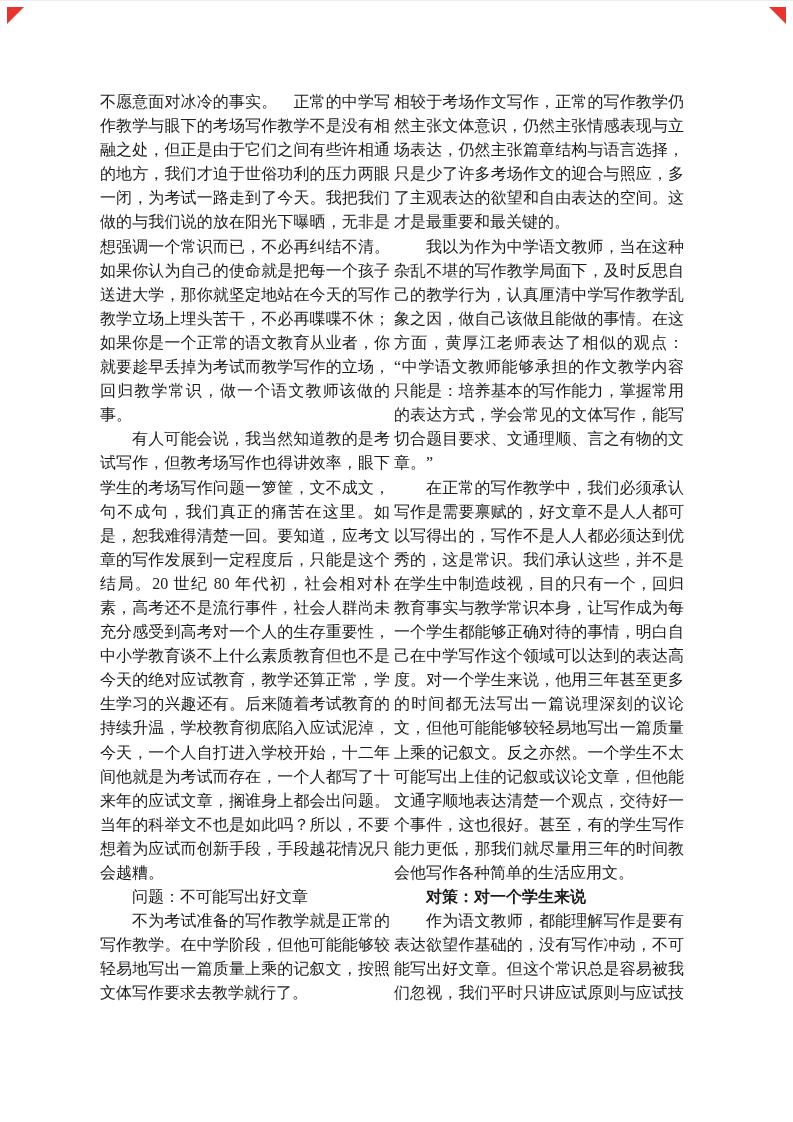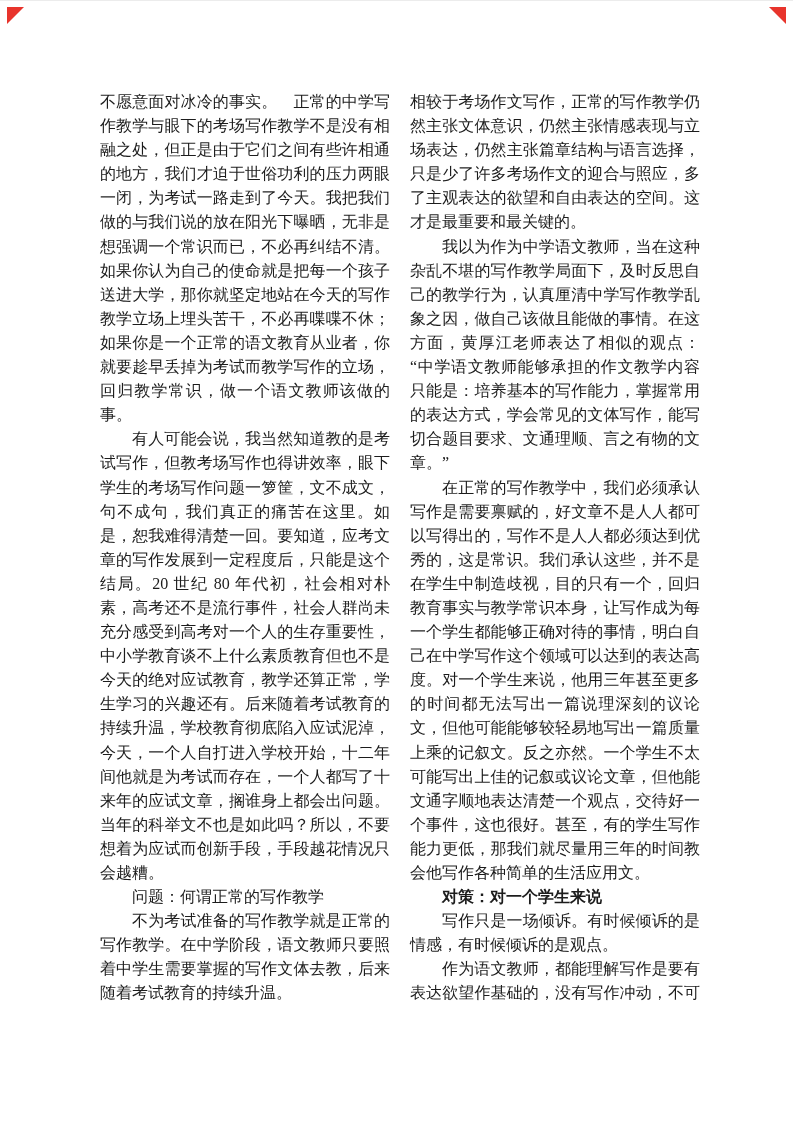"相较于考场作文写作，正常的写作教学仍然主张文体意识，仍然主张情感表现与立场表达，" .col-right { left: 410px -> 394px }
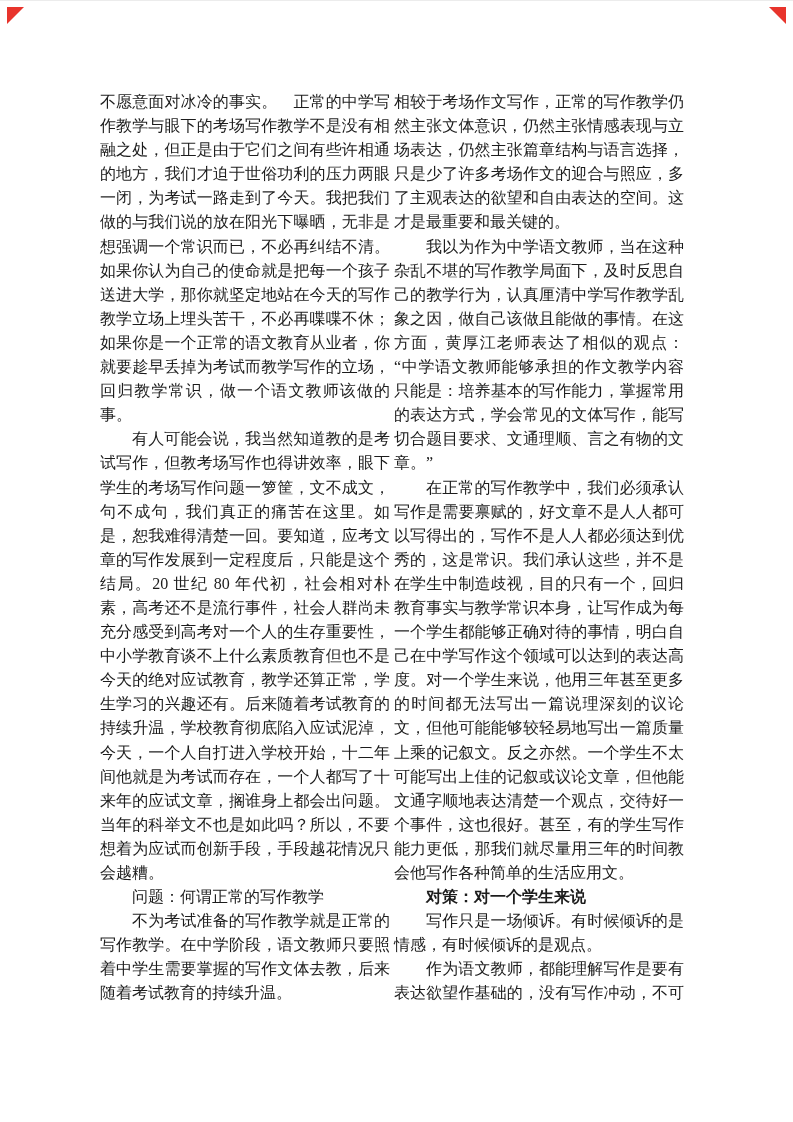"问题：何谓正常的写作教学" p.para { text: 何谓正常的写作教学 -> 不可能写出好文章 }
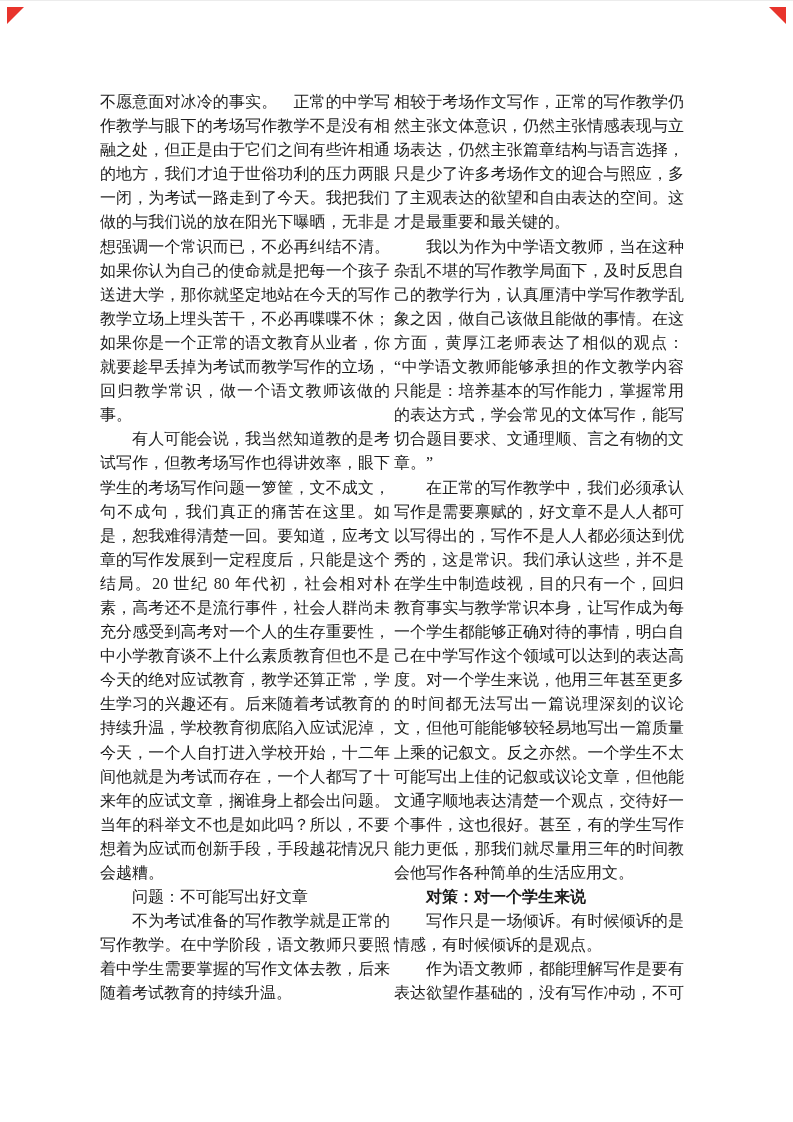"不为考试准备的写作教学就是正常的写作教学。在中学阶段，语文教师只要照着中学生需要" p.para { text: 语文教师只要照着中学生需要掌握的写作文体去教，后来随着考试教育的持续升温 -> 但他可能能够较轻易地写出一篇质量上乘的记叙文，按照文体写作要求去教学就行了 }
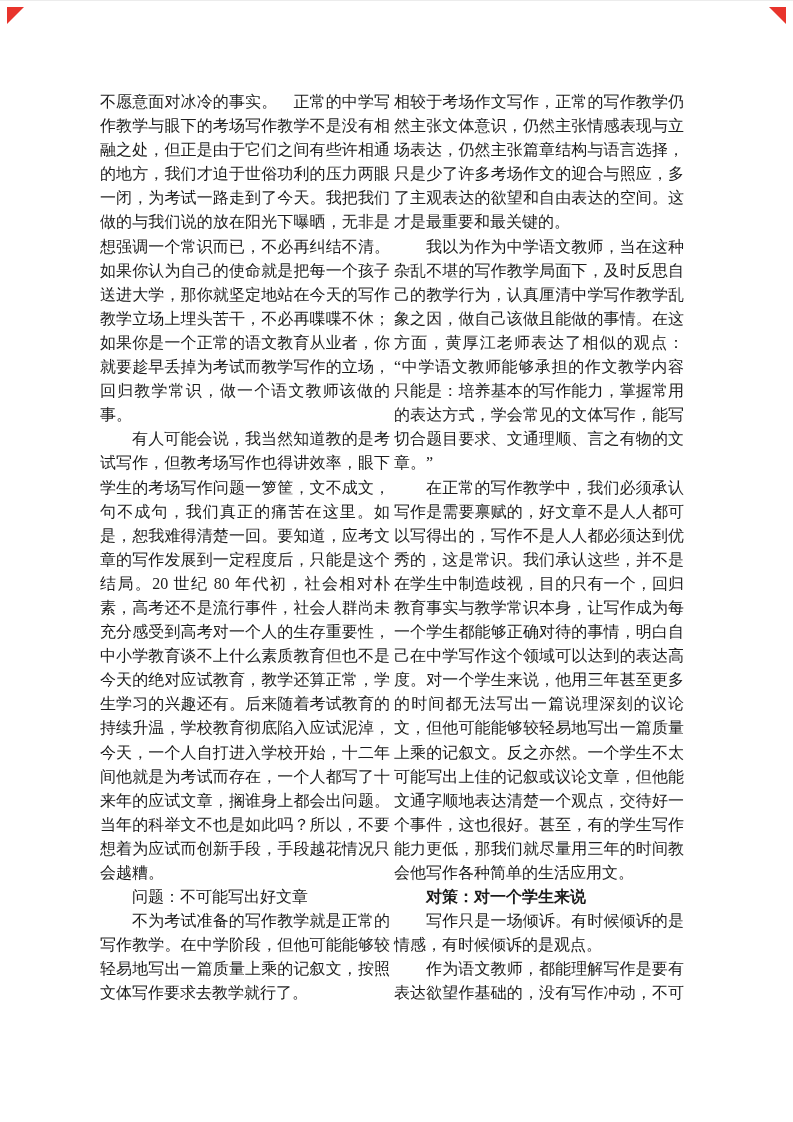"写作只是一场倾诉。有时候倾诉的是情感，有时候倾诉的是观点。" p.para { html: <p>写作只是一场倾诉。有时候倾诉的是情感，有时候倾诉的是观点。</p> -> none }
